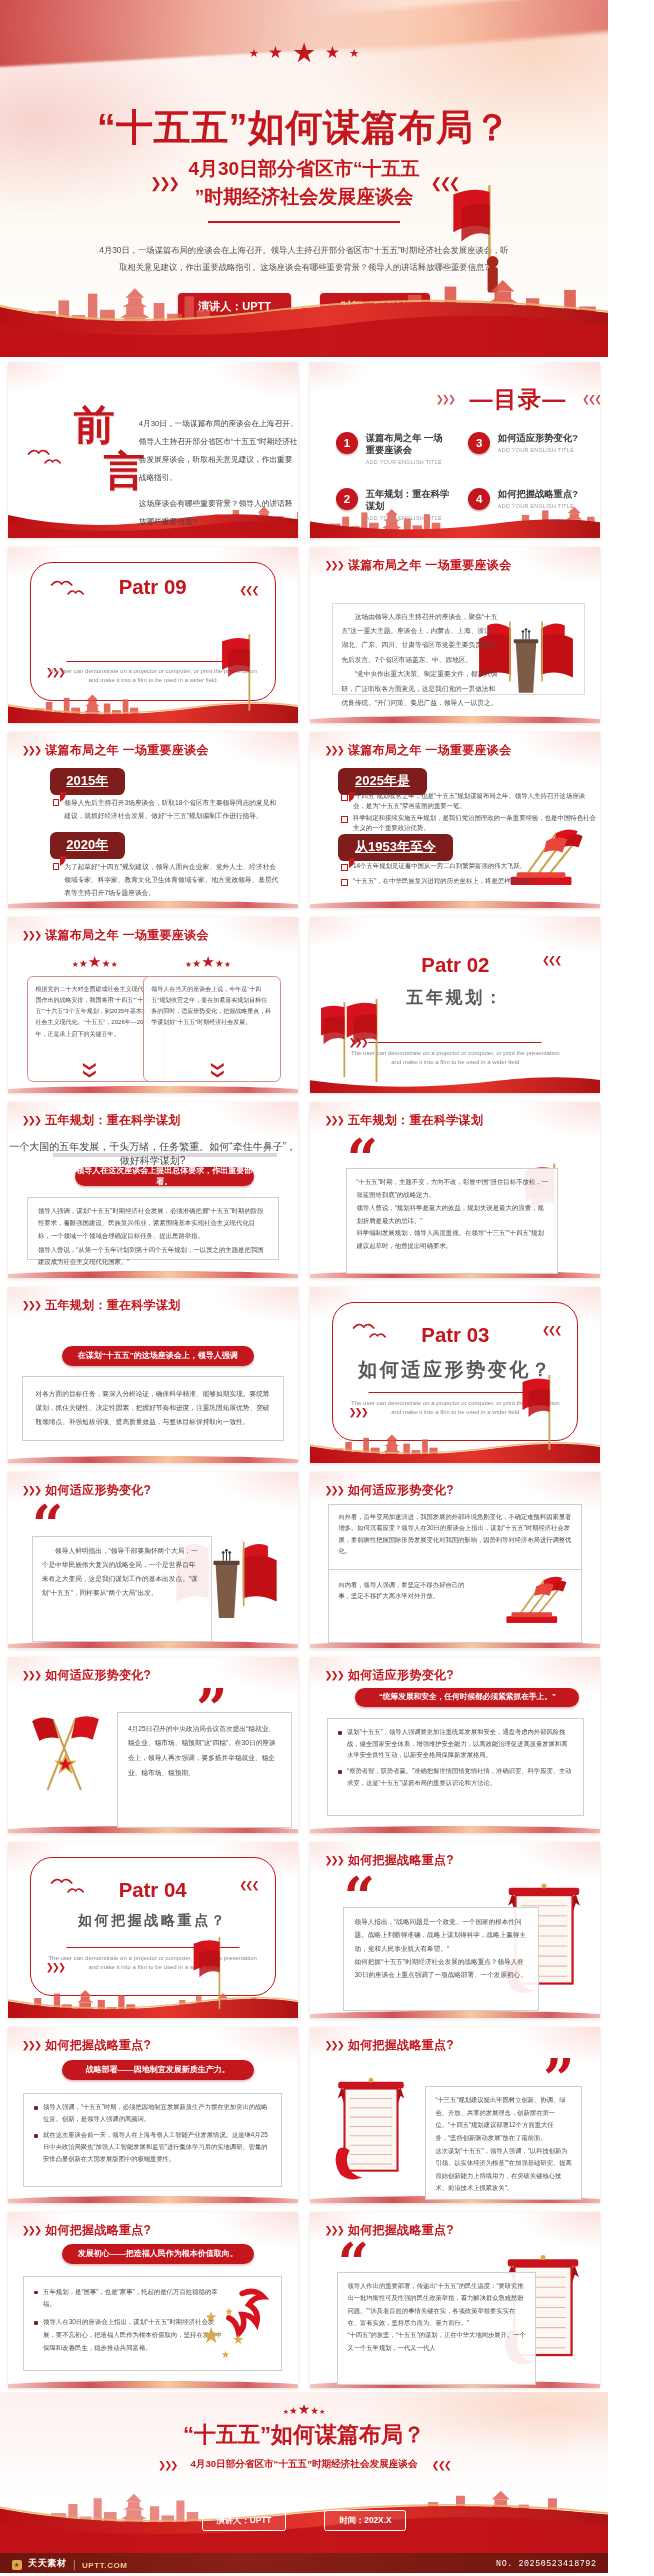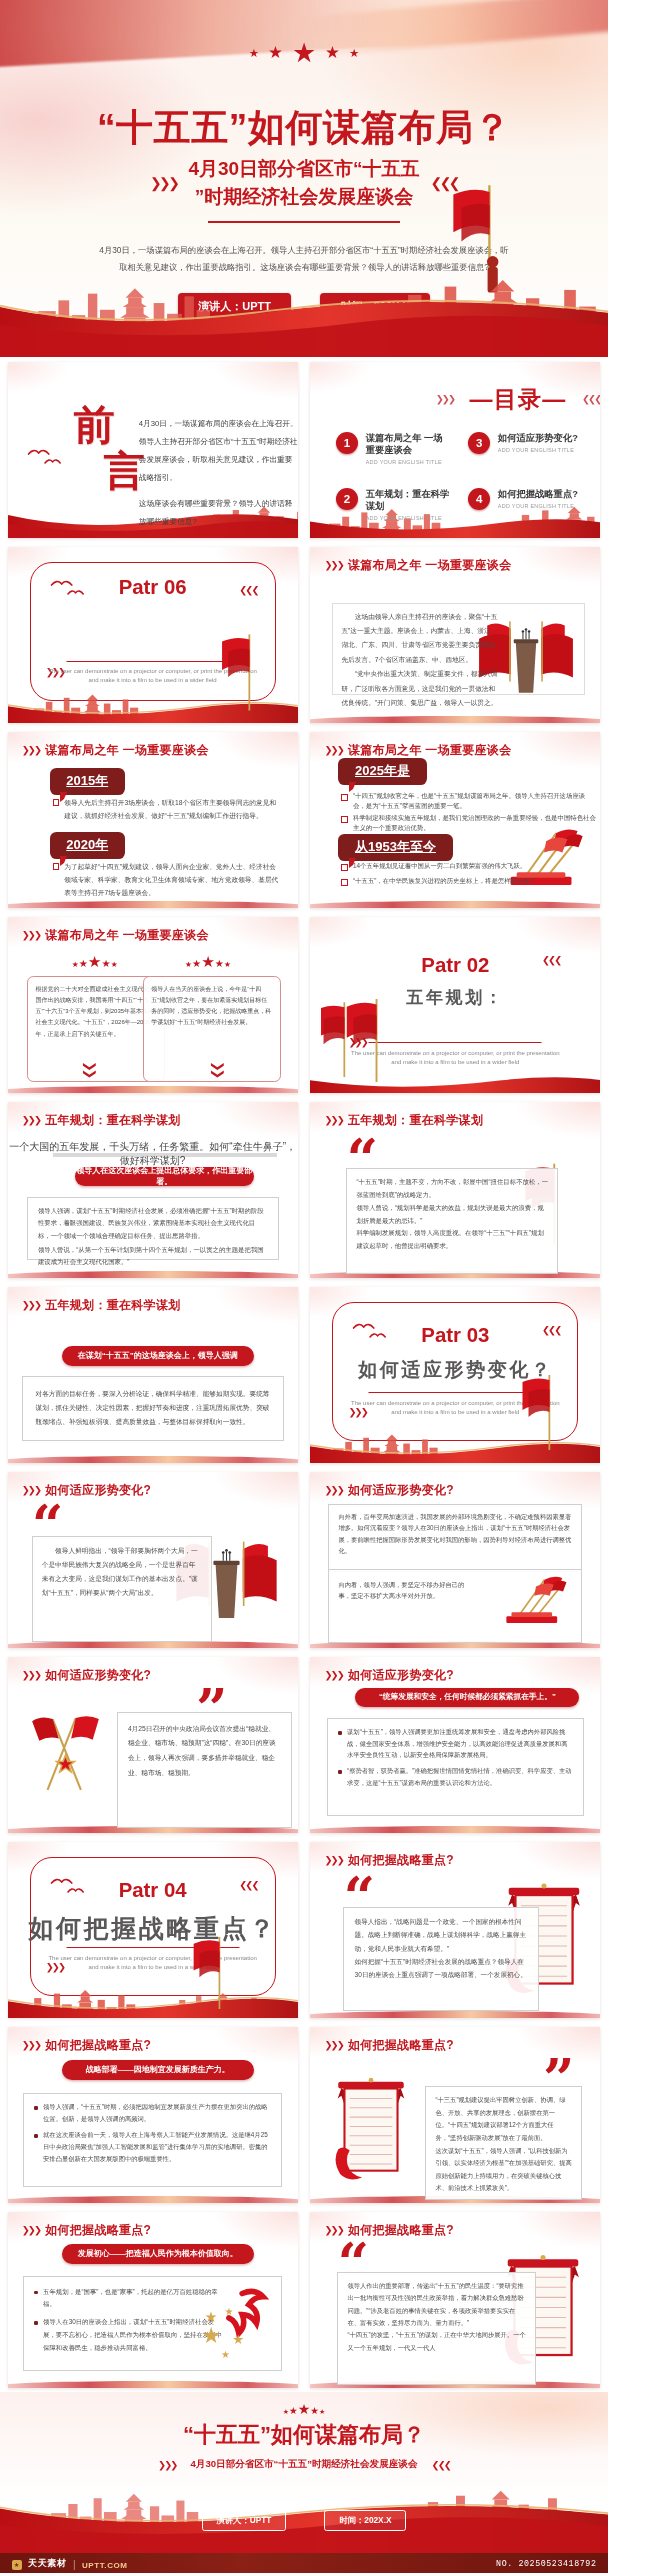"Patr 06" div.sec-label { text: 06 -> 09 }
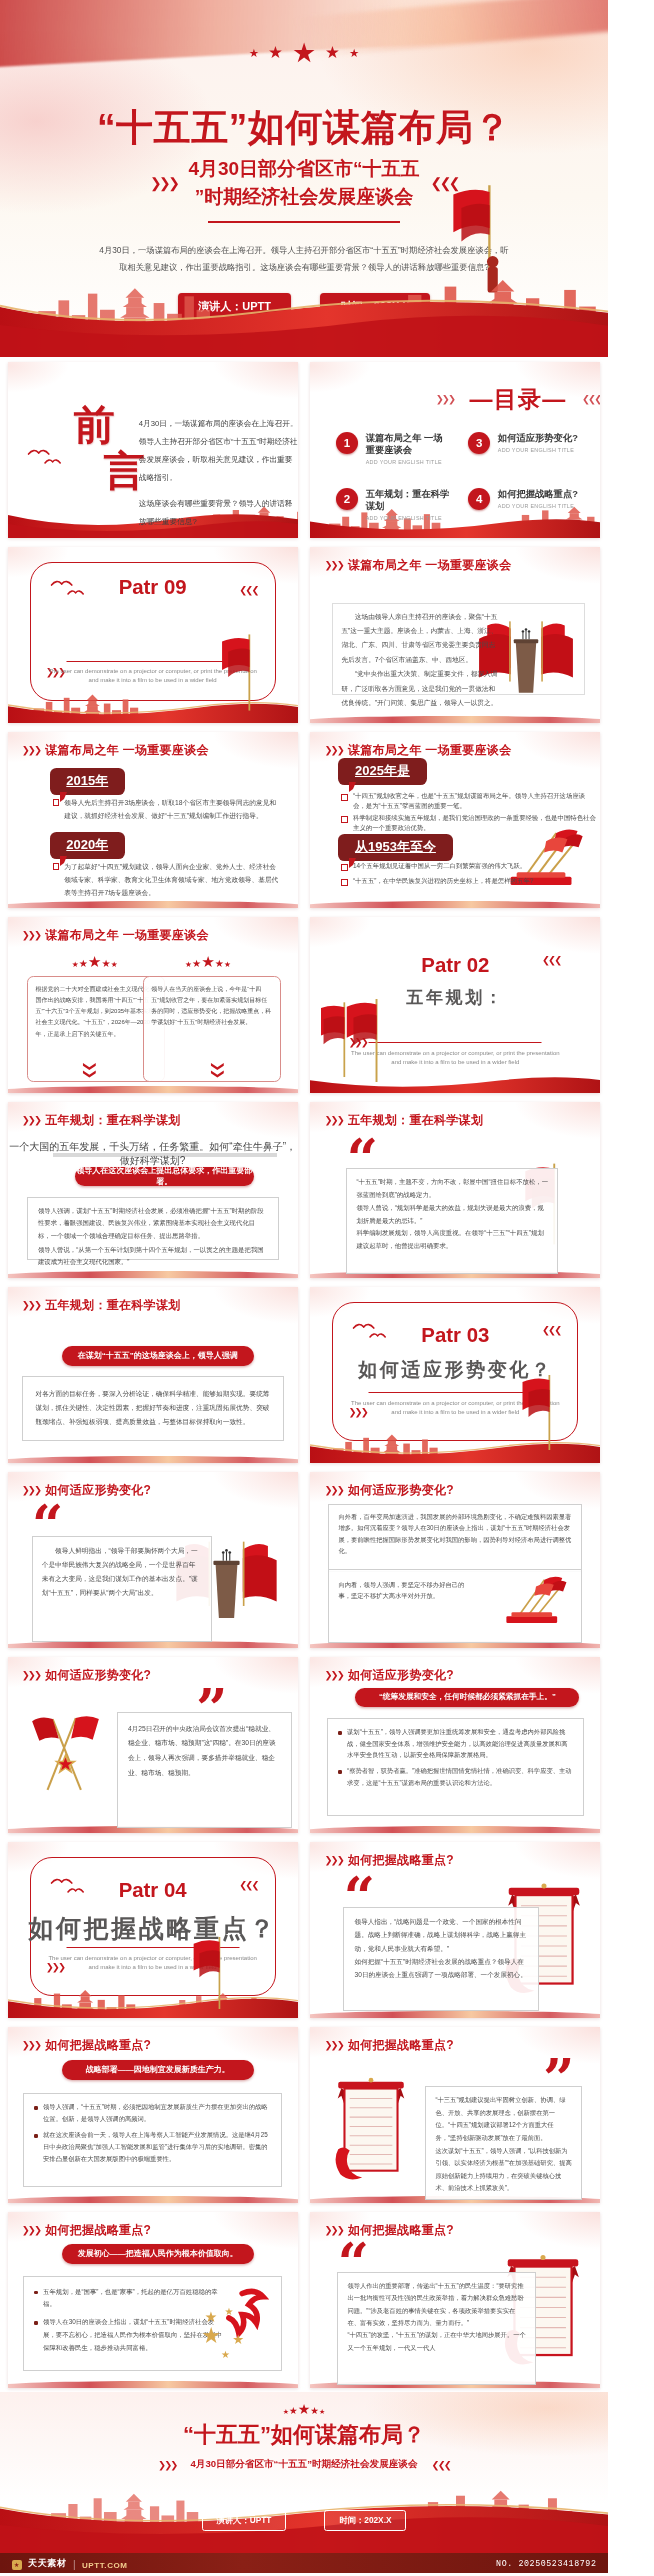"2025年是" div.badge { top: 26px -> 36px }
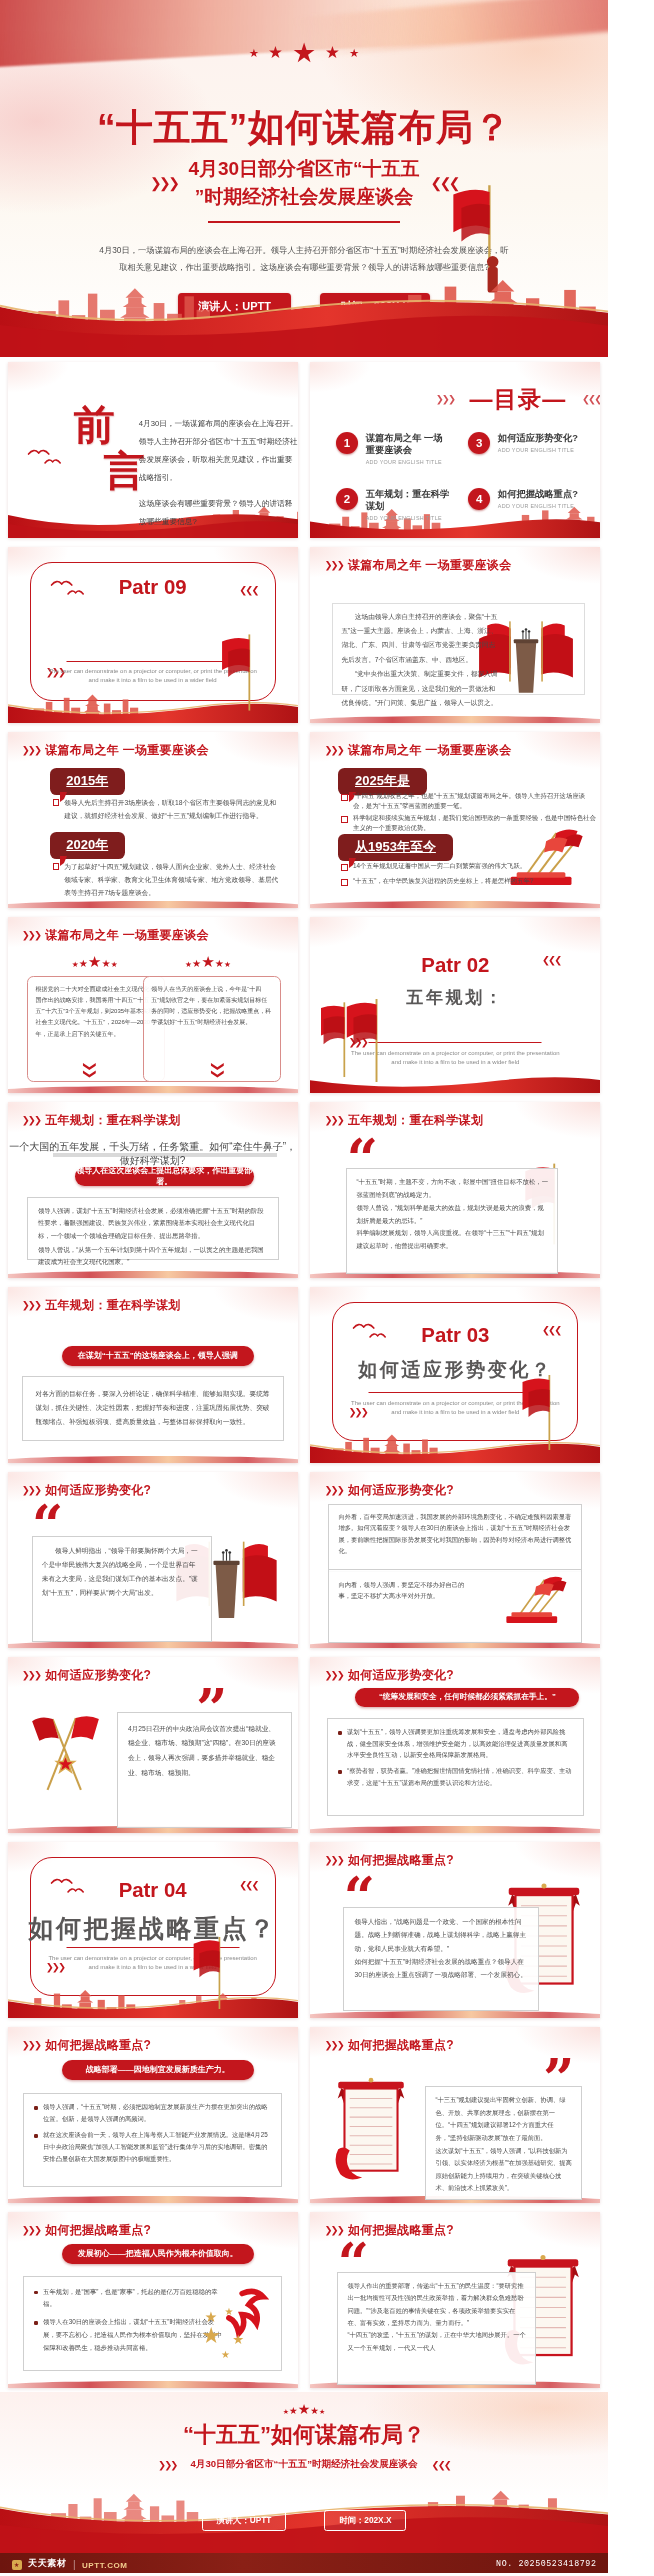"如何把握战略重点？" div.sec-t { font-size: 25px -> 14px }
